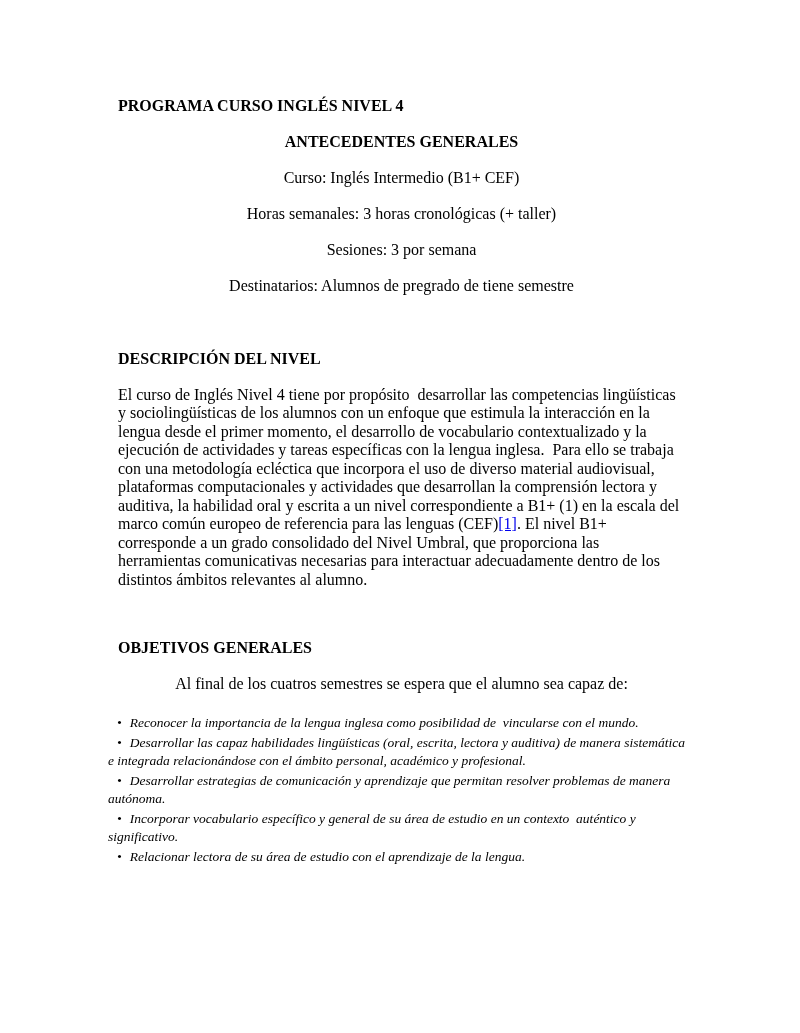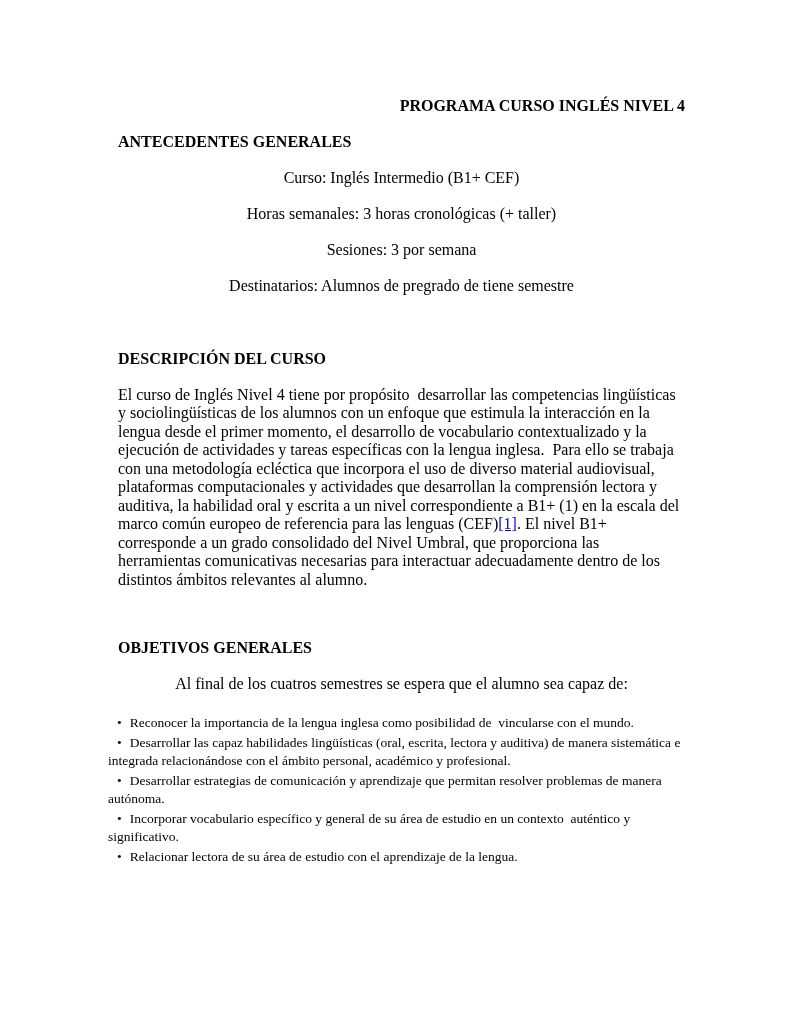"PROGRAMA CURSO INGLÉS NIVEL 4" .doc-title { text-align: right -> none }
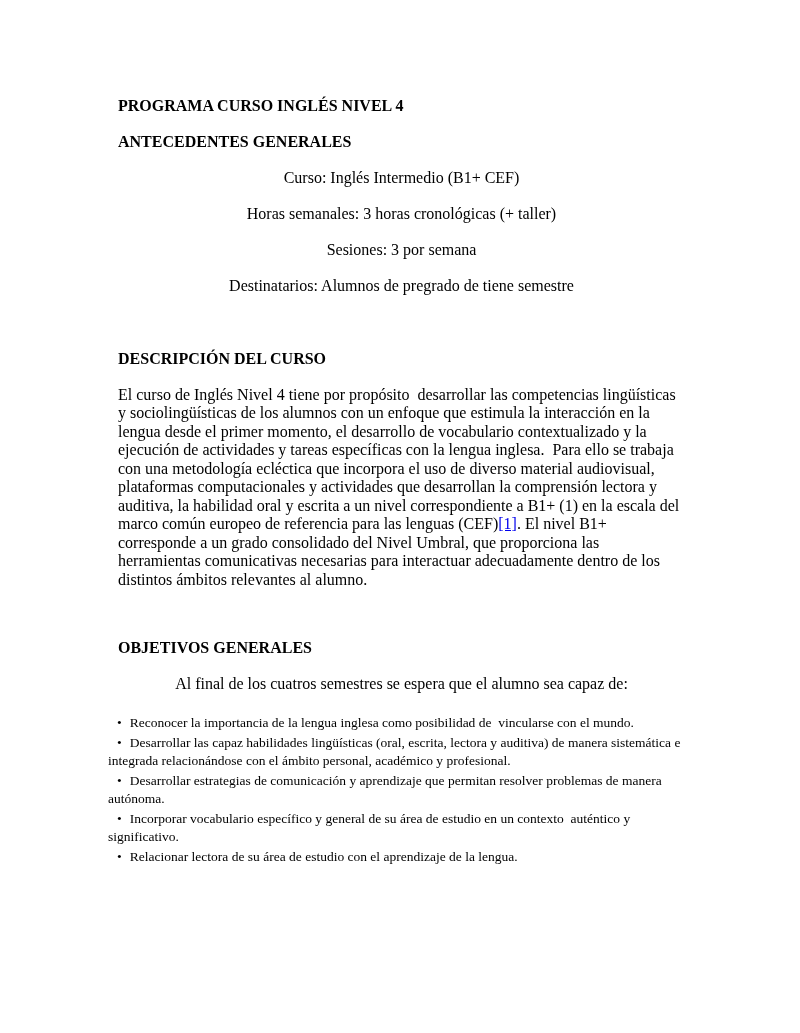"ANTECEDENTES GENERALES" .section-heading { text-align: none -> center }
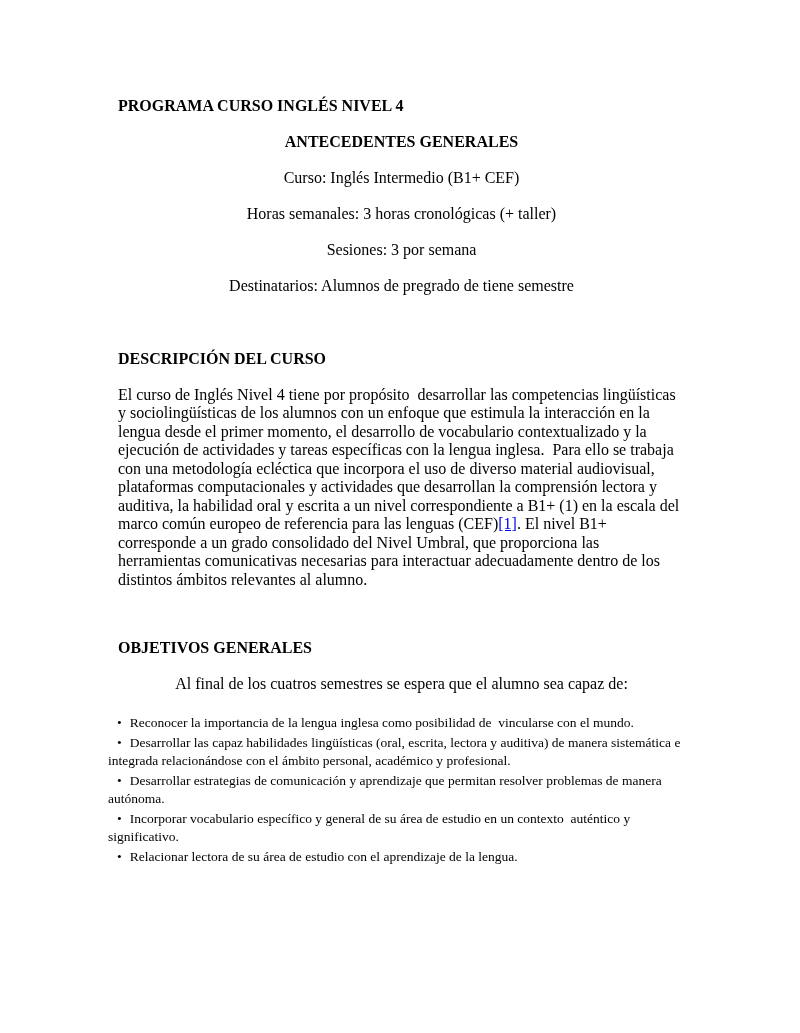"DESCRIPCIÓN DEL CURSO" p.bold { text: CURSO -> NIVEL }
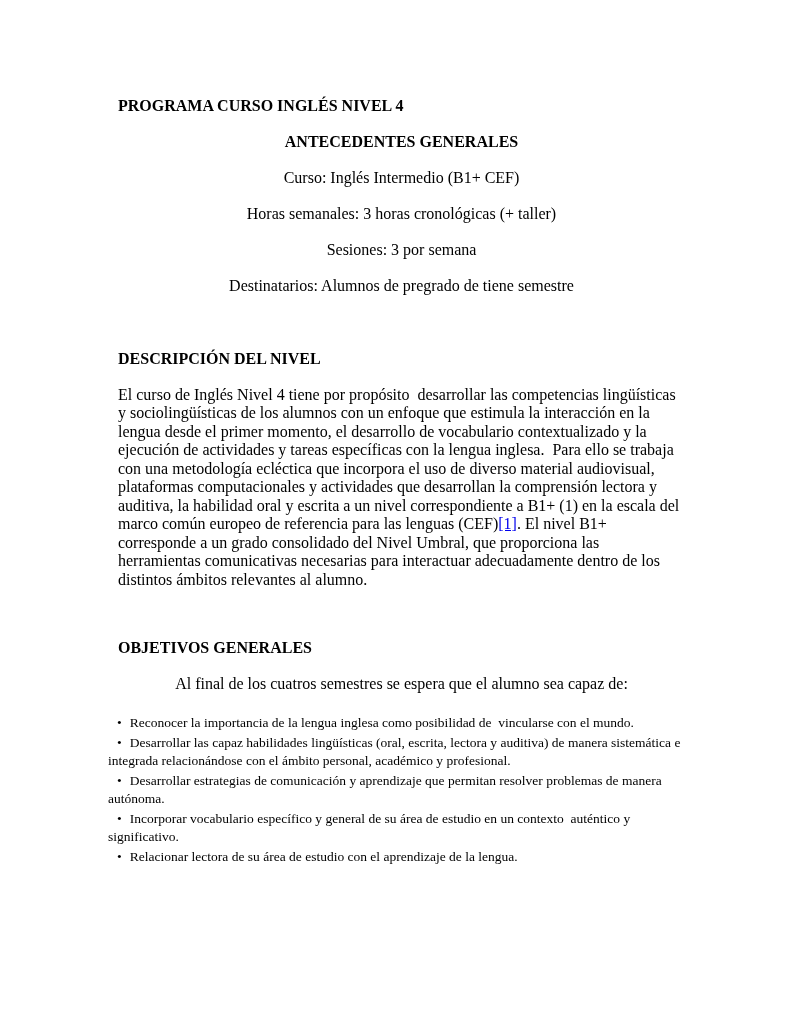"• Reconocer la importancia de" .bullet-item { font-style: none -> italic }
